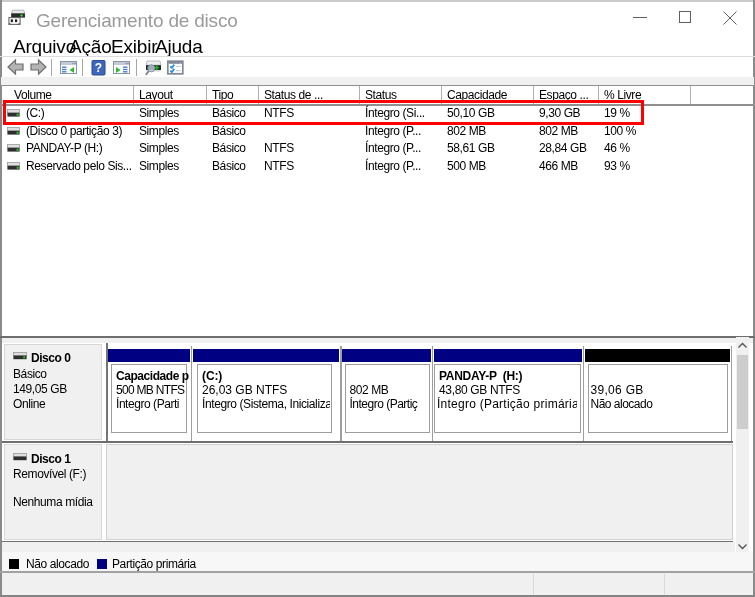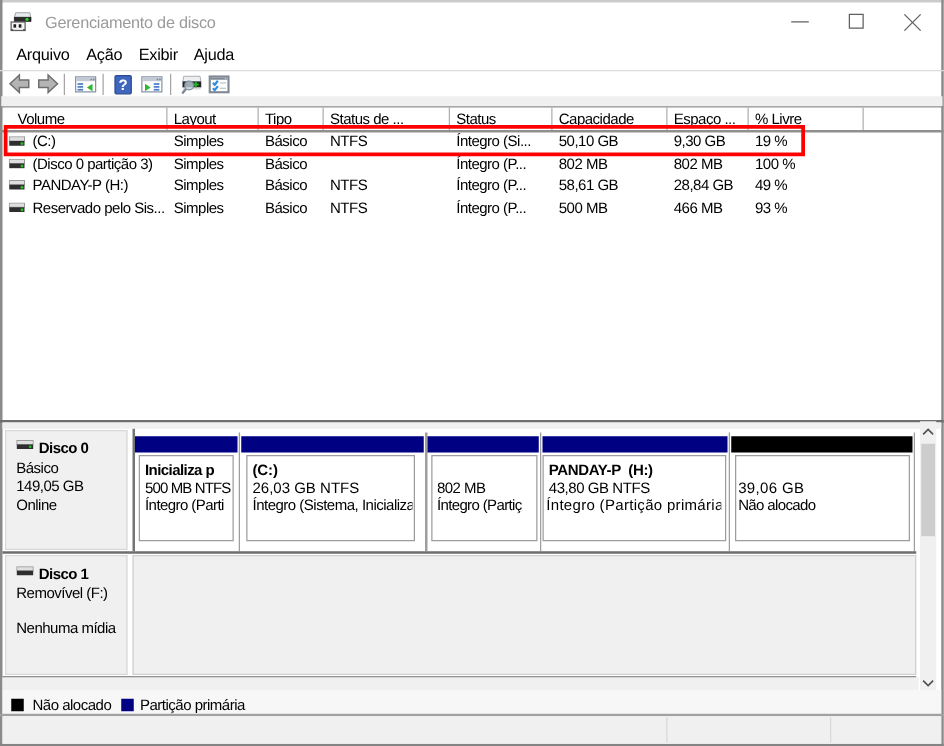"Gerenciamento de disco" .t13 { font-size: 13px -> 19px }
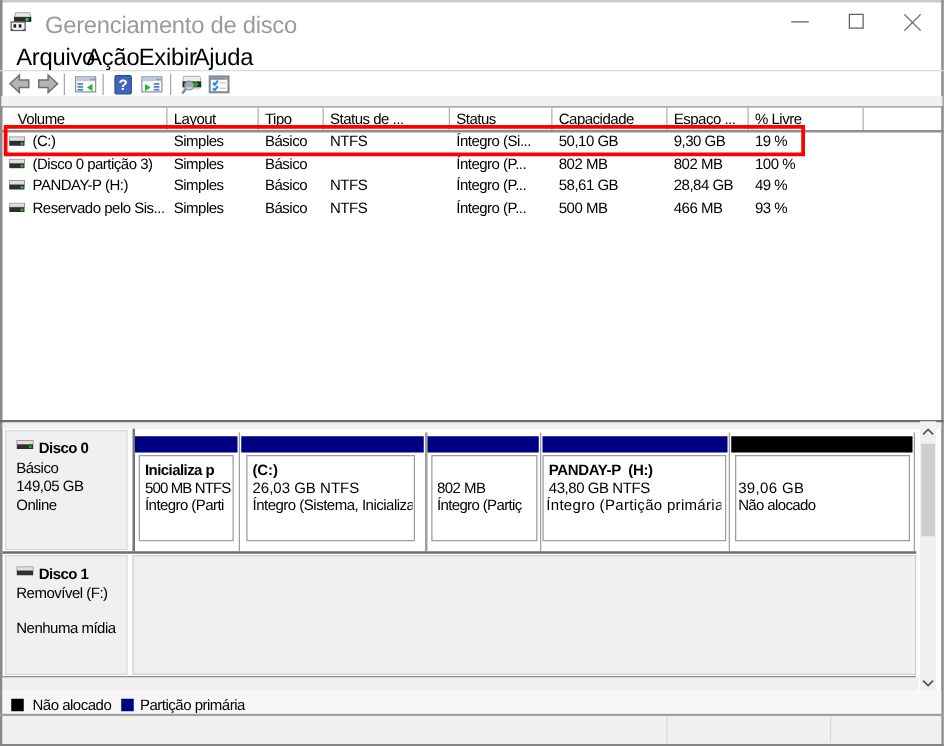"49 %" div.ab { text: 49 -> 46 }
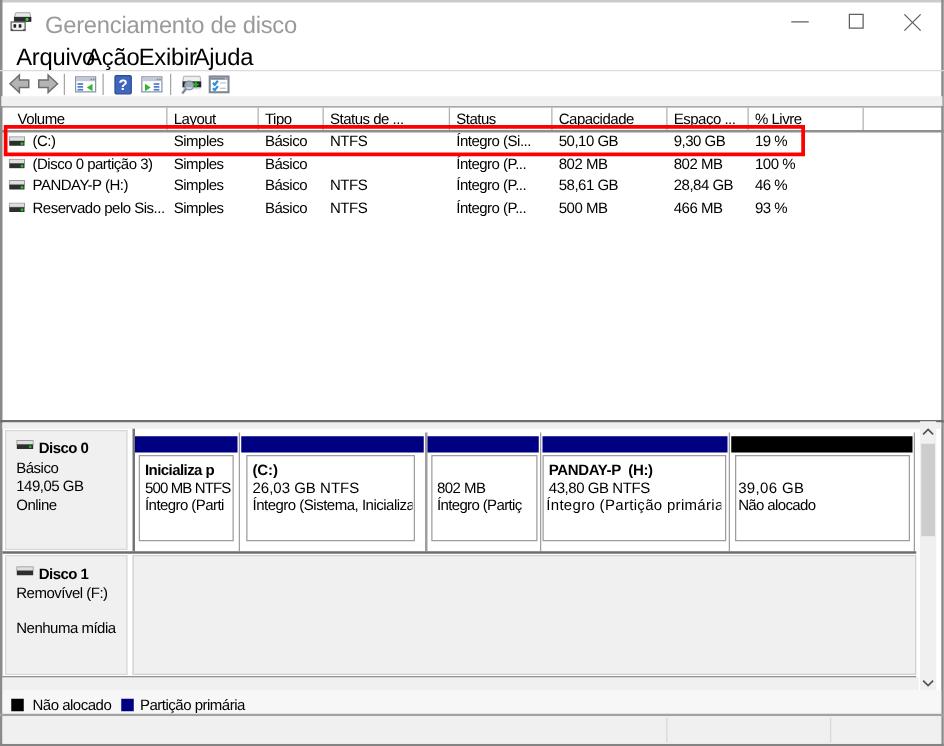"Inicializa p" div.ab { text: Inicializa -> Capacidade }
